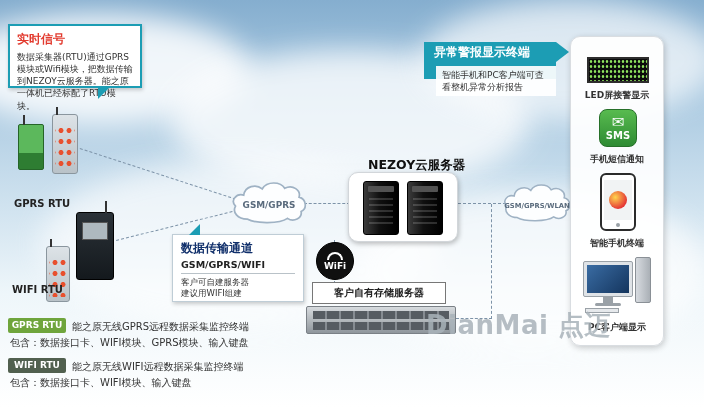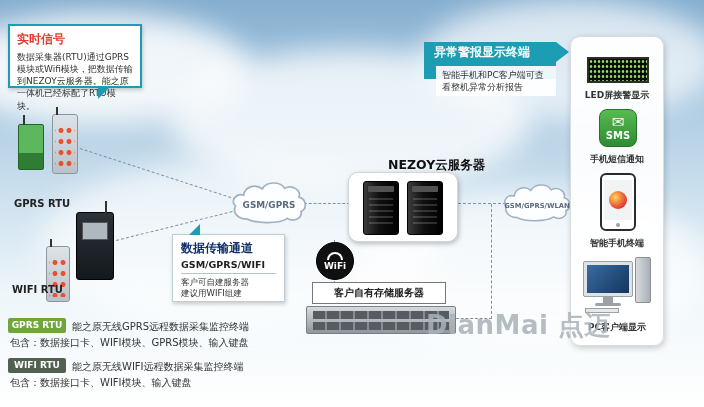"NEZOY云服务器" .nezoy-label { left: 388px -> 368px }
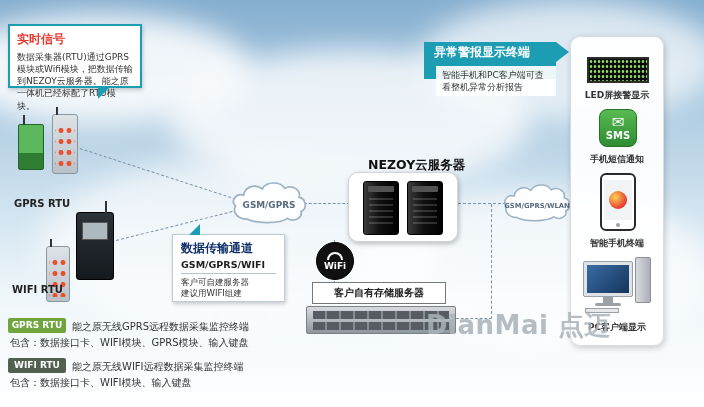"数据传输通道" .channel-callout { width: 113px -> 132px }
